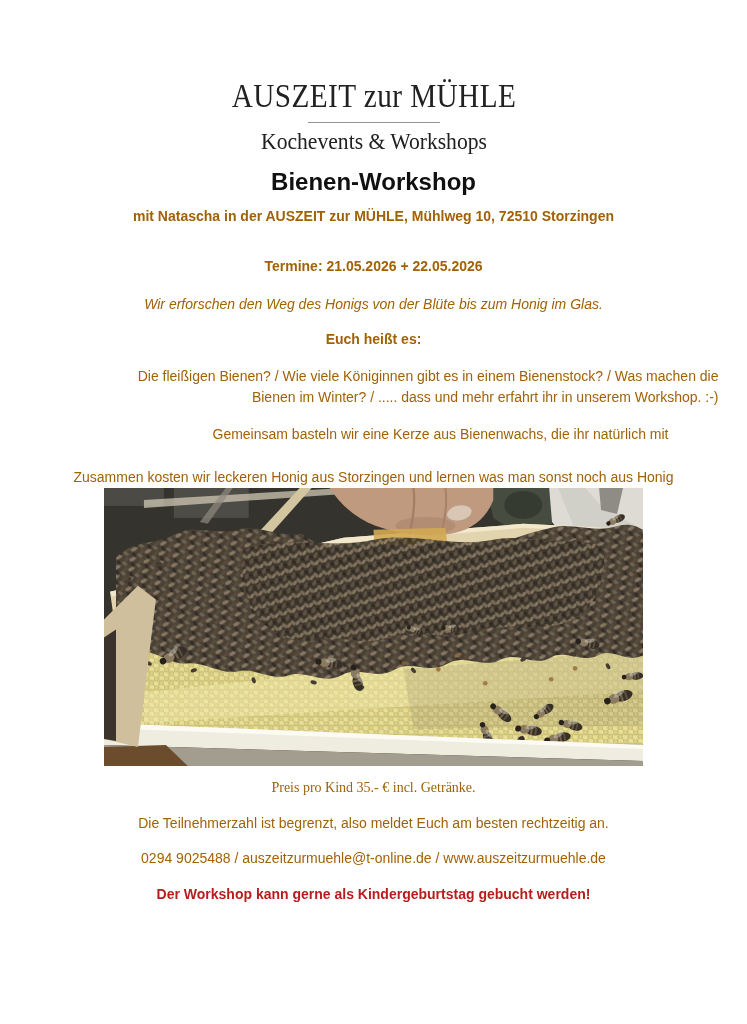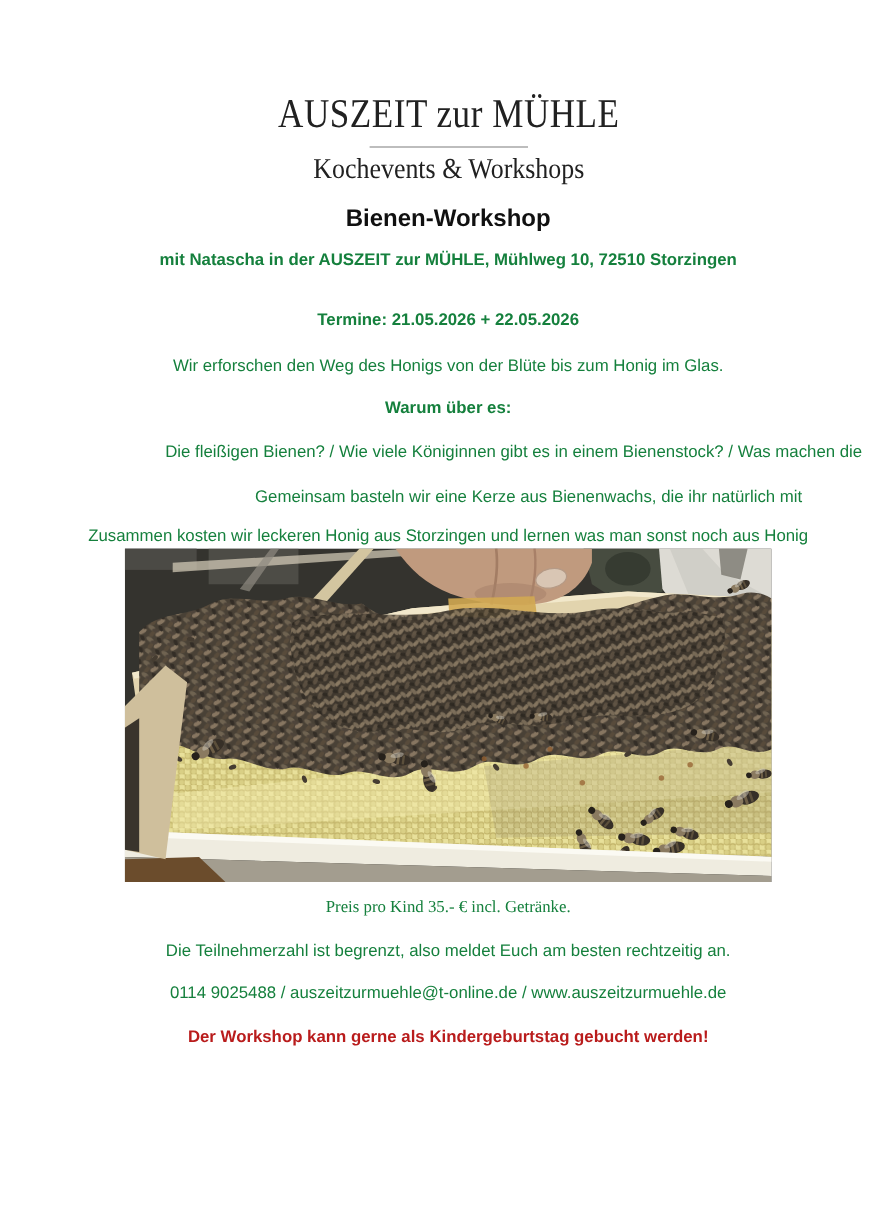"Bienen-Workshop" .doc-title { font-size: 20px -> 24px }
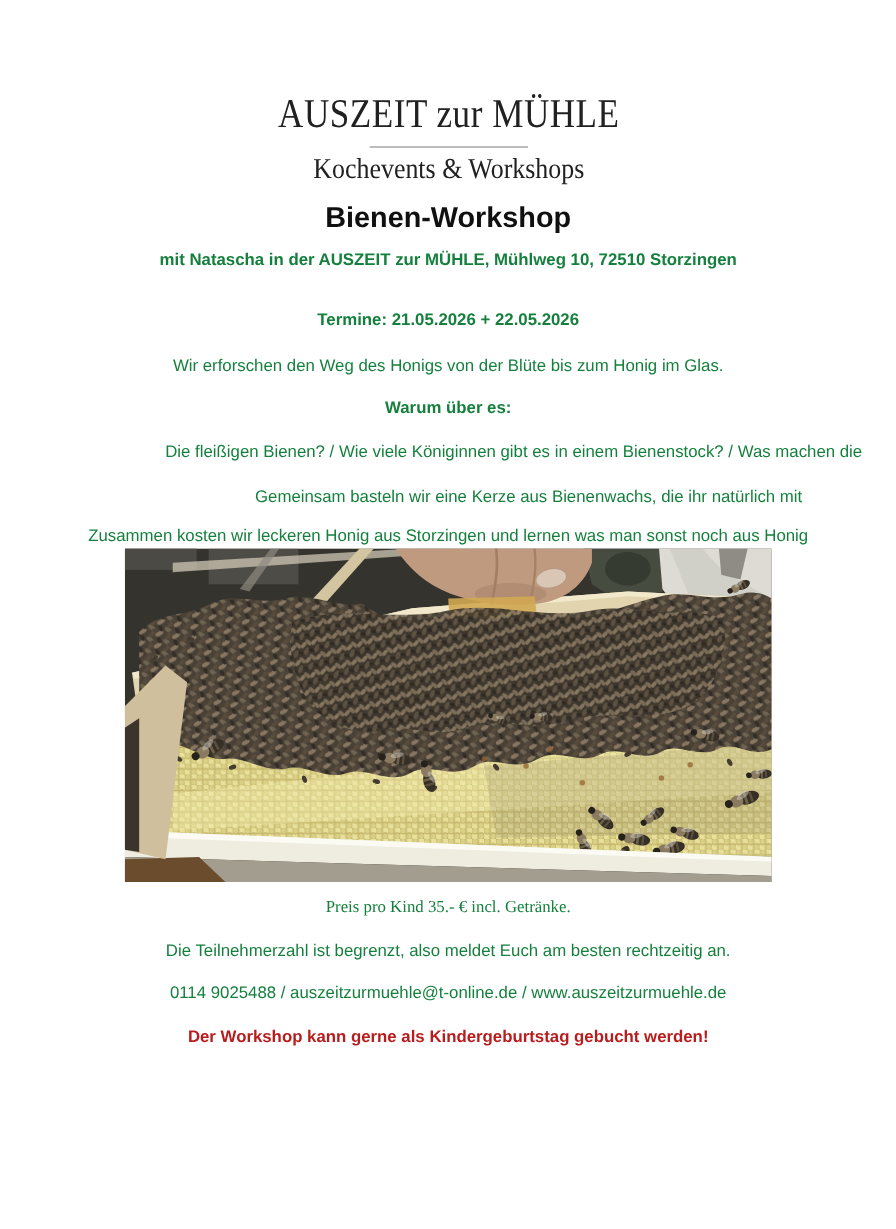"mit Natascha in der AUSZEIT" p { color: #15803d -> #a16207 }
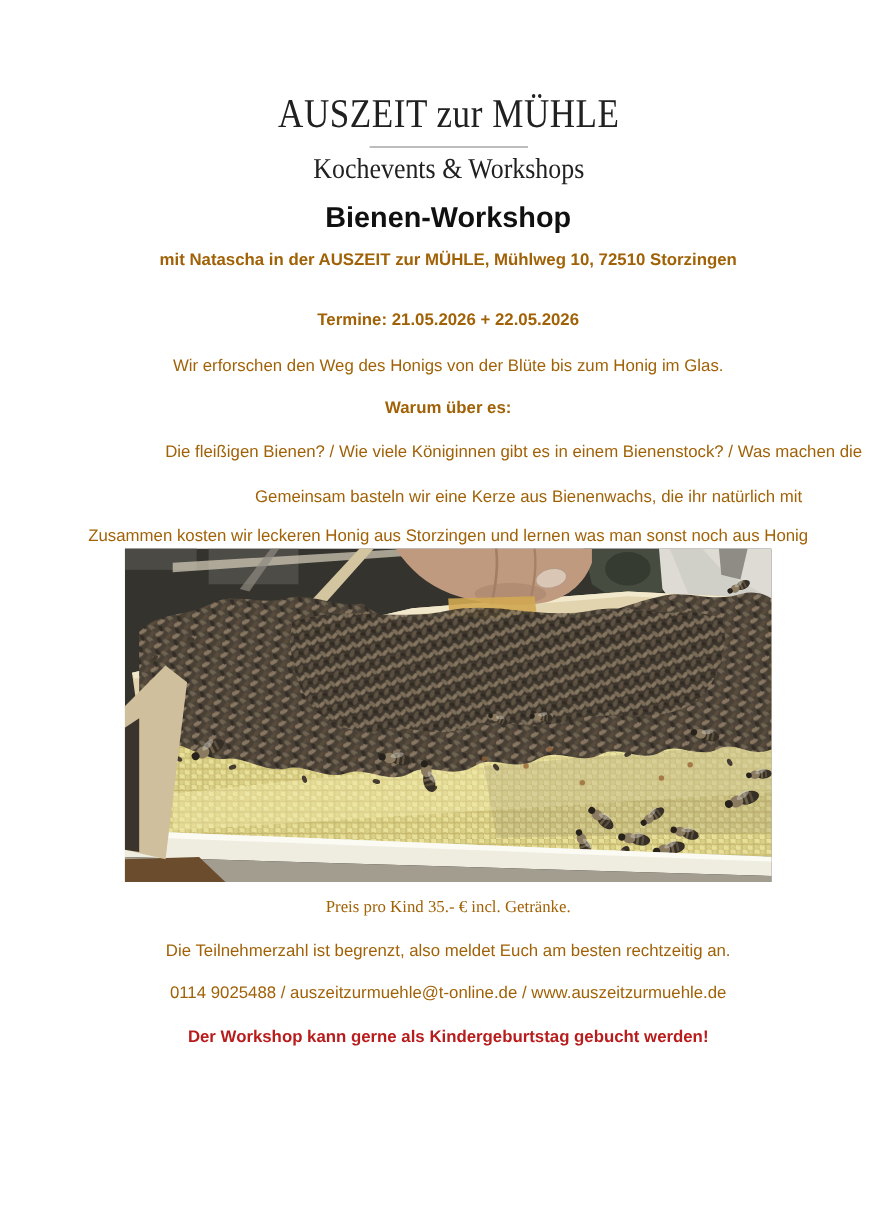"Wir erforschen den Weg des" .intro { font-style: none -> italic }
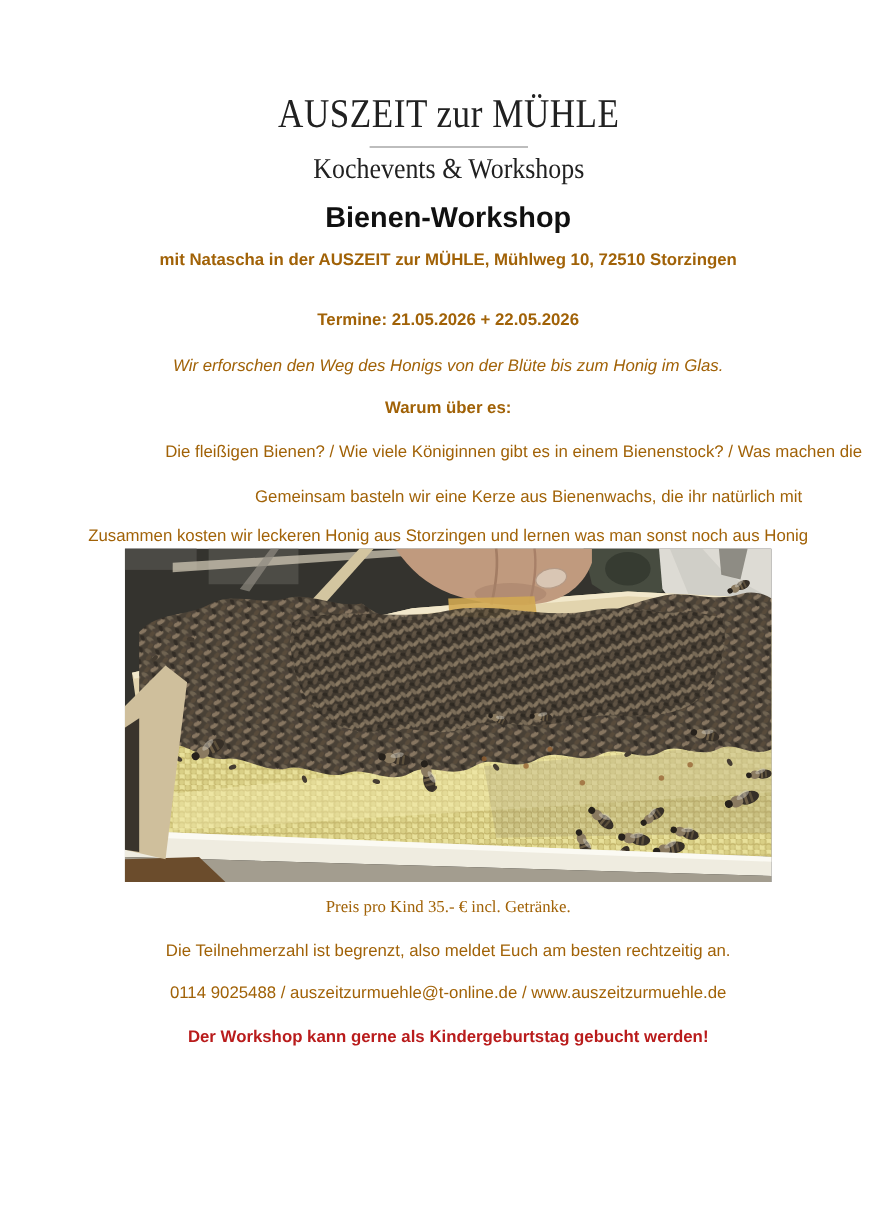"Warum über es:" p.b { text: Warum über -> Euch heißt }
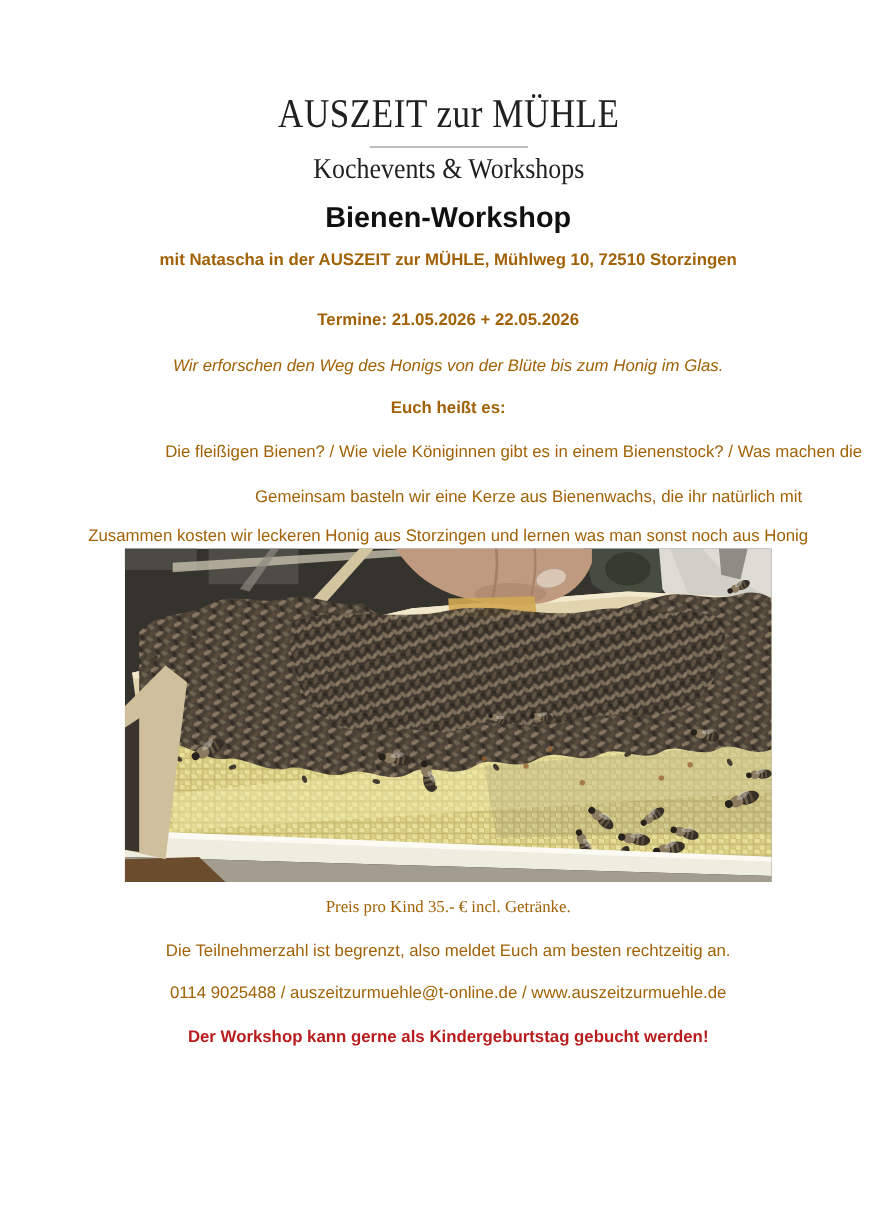"Bienen im Winter? / ....." span.line { html: none -> <span>Bienen im Winter? / ..... dass und mehr erfahrt ihr in unserem Workshop. :-)</span> }
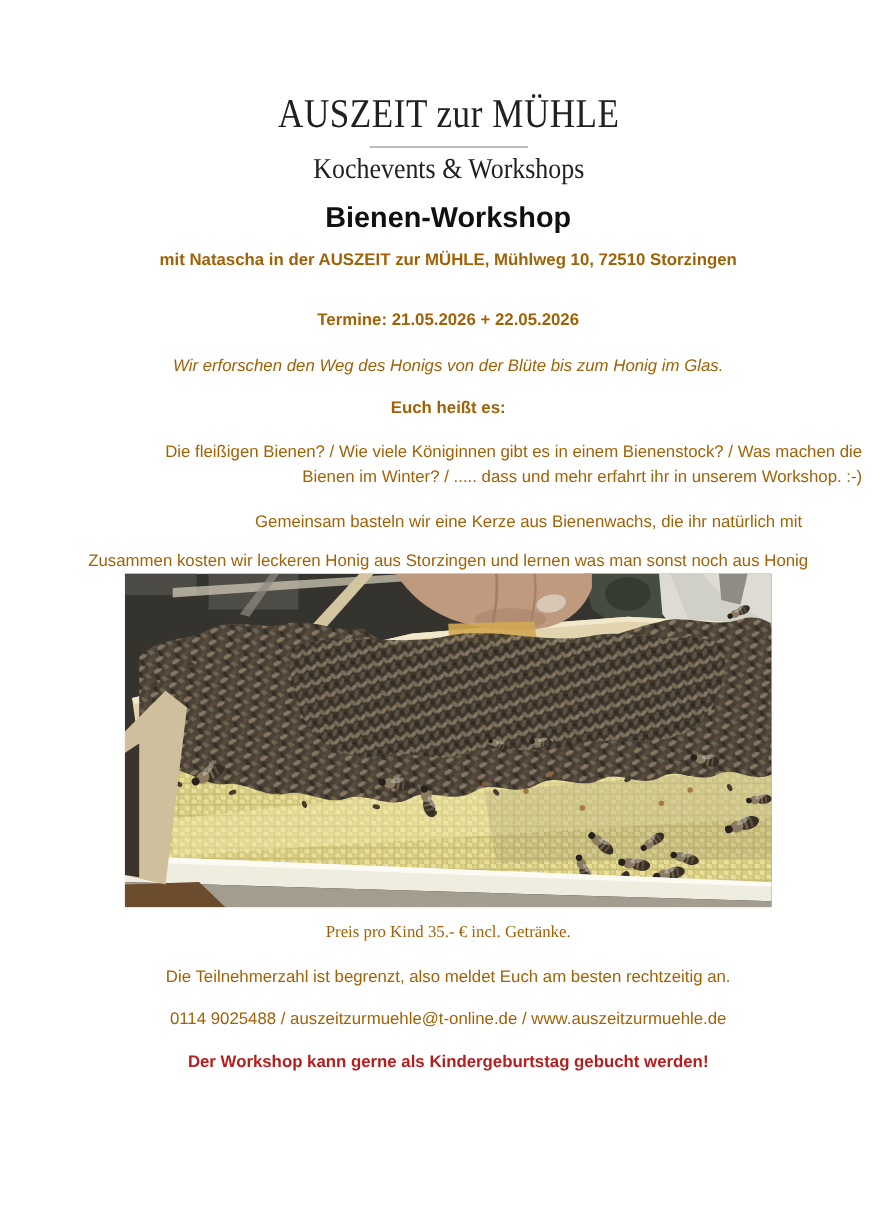"Zusammen kosten wir leckeren Honig" .honey { margin-top: 12px -> 22px }
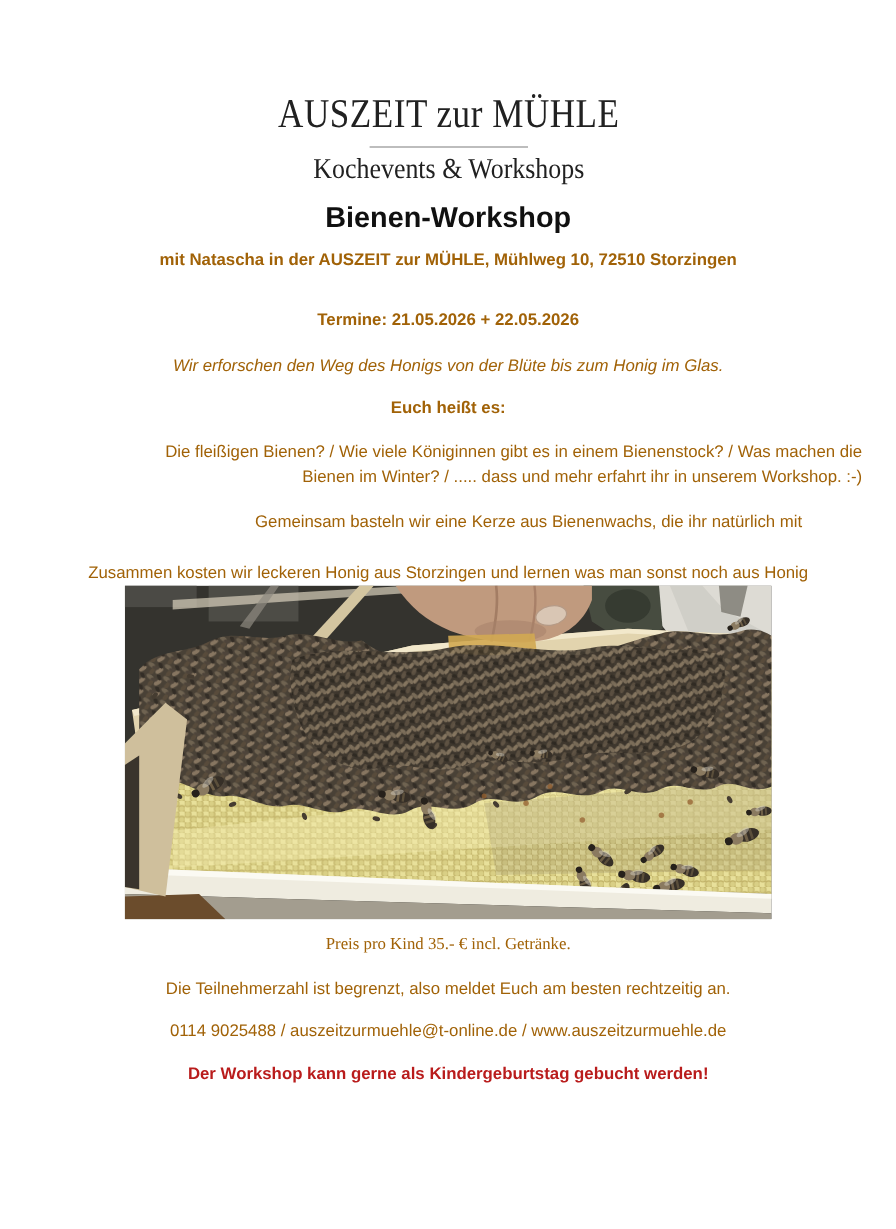"0114 9025488 /" p.contact { text: 0114 -> 0294 }
